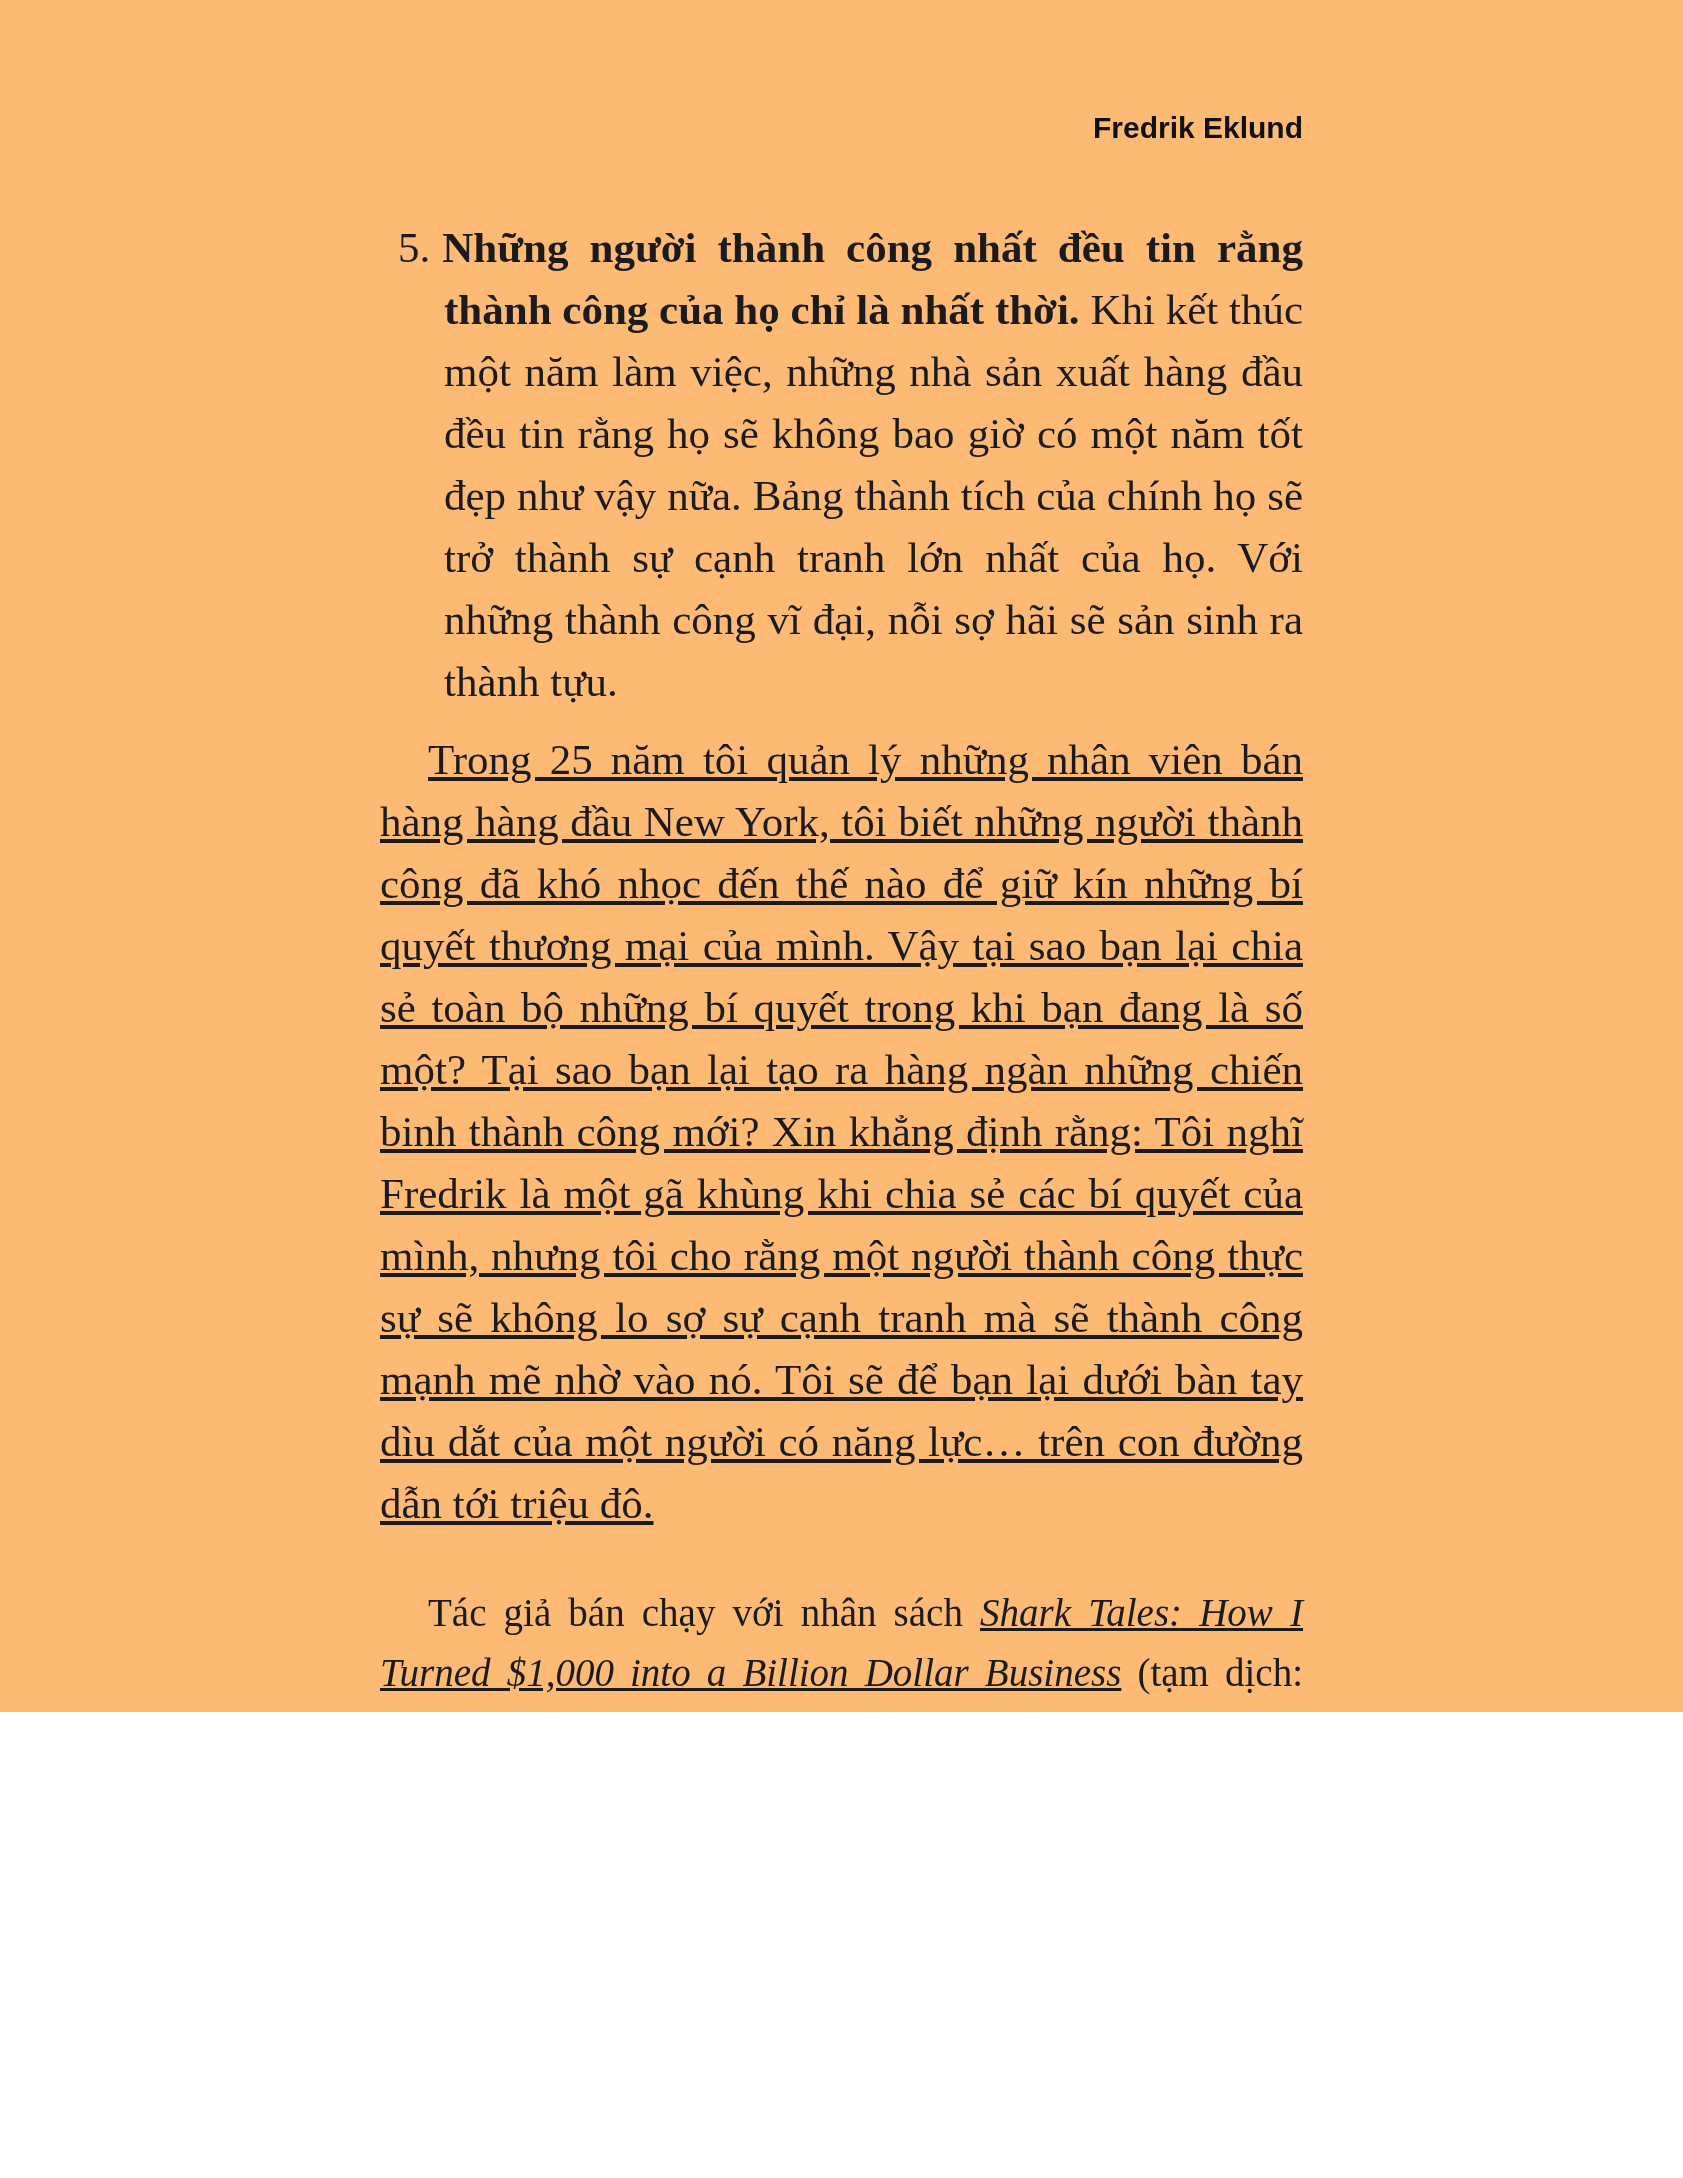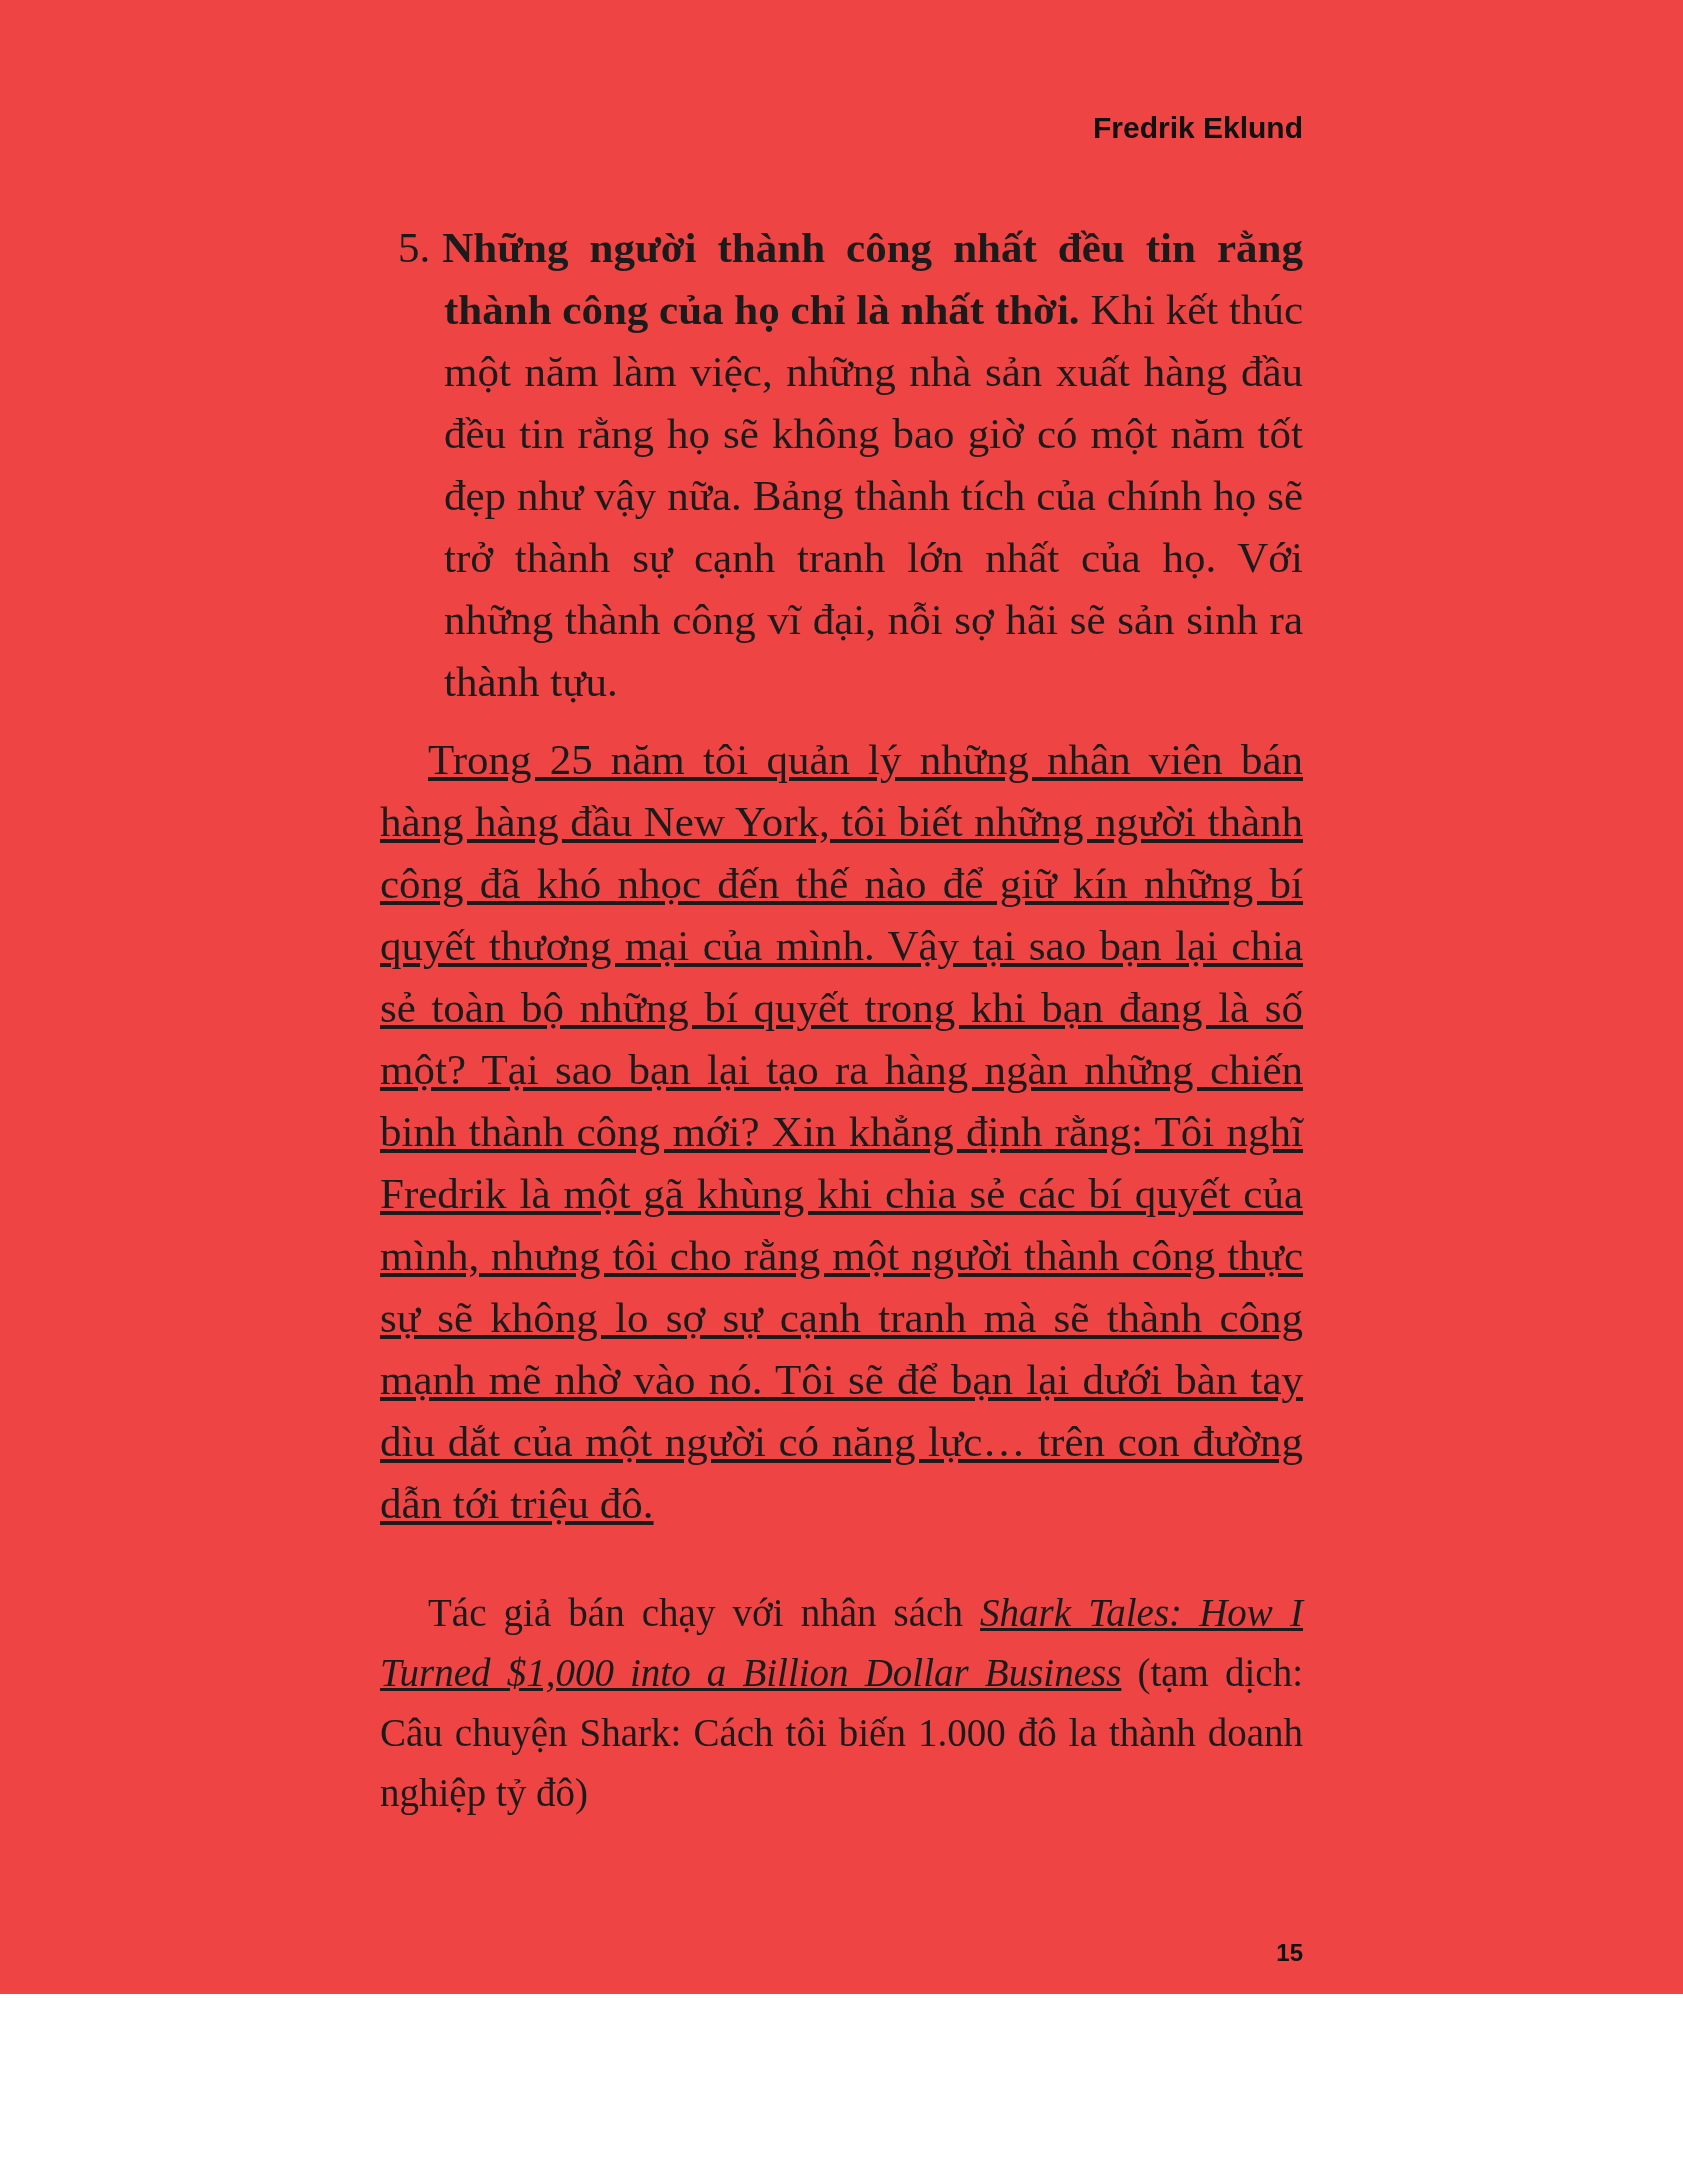"Fredrik Eklund" .page { background: #ef4444 -> #fdba74; height: 1994px -> 1712px }
